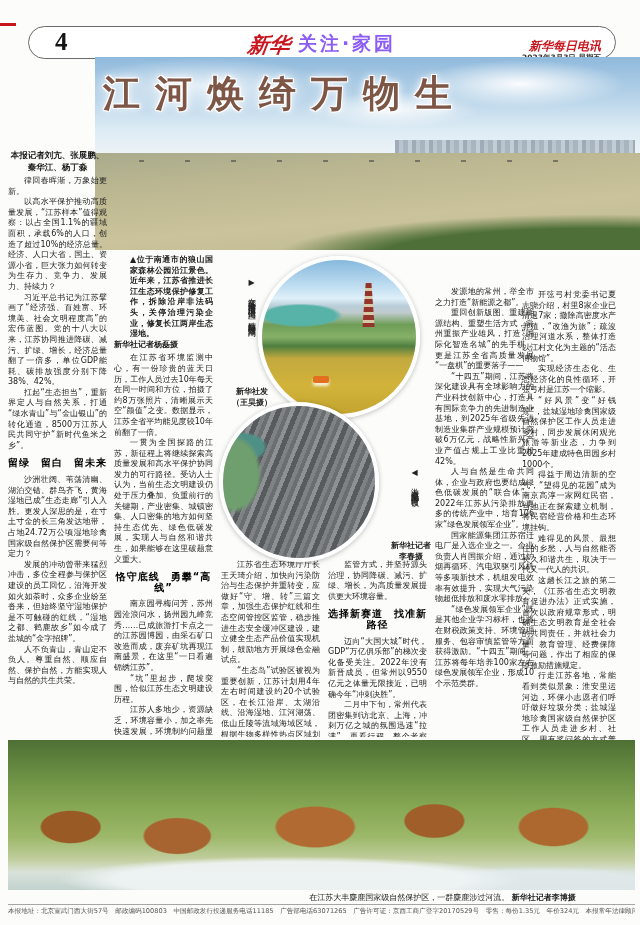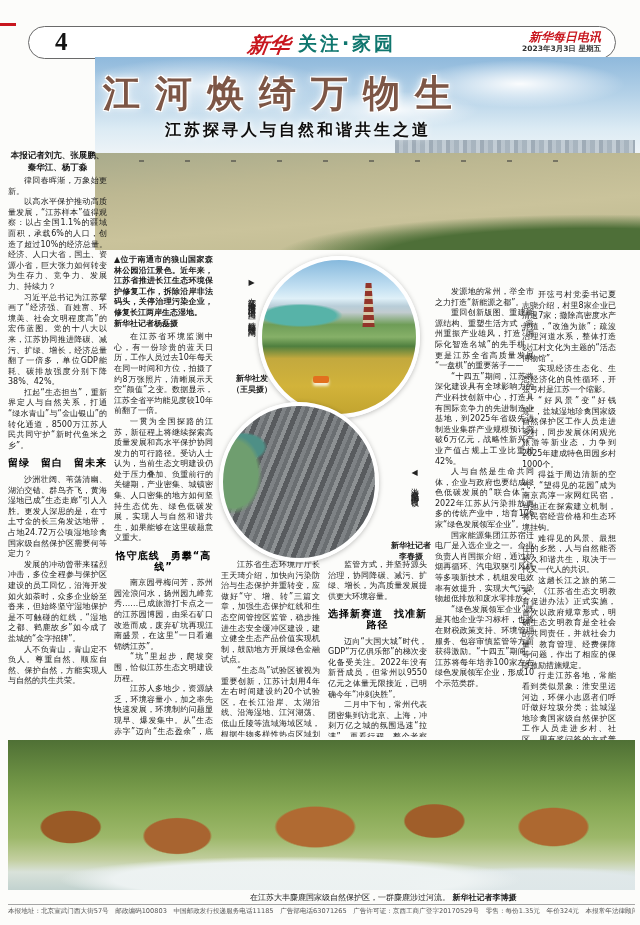"关注·家园" span.mast-section { color: #0f766e -> #8b5cf6 }
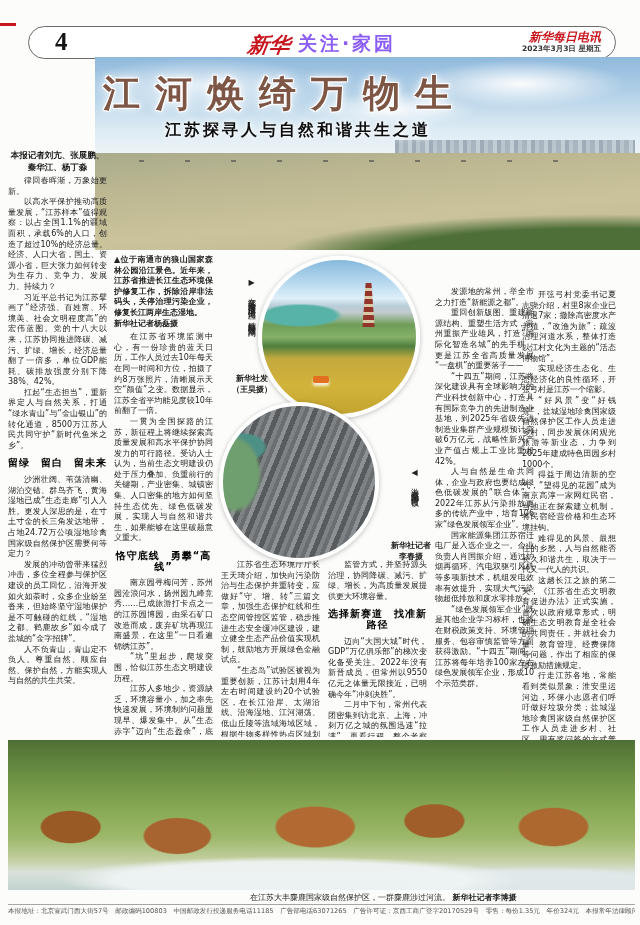"新华每日电讯" .mast-right { top: 4px -> 13px }
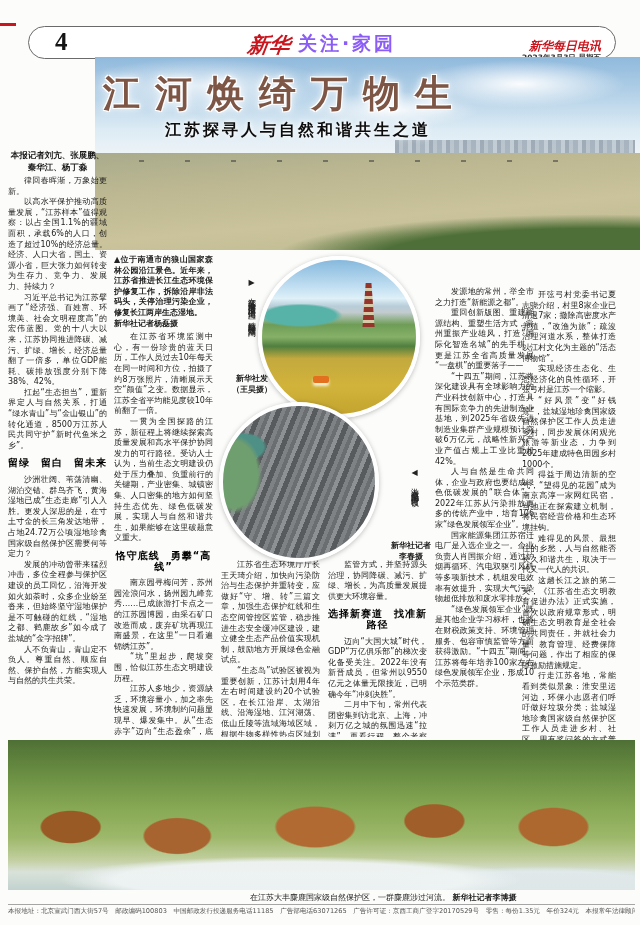"江苏探寻人与自然和谐共生之道" div.sub-headline { html: <div>江苏探寻人与自然和谐共生之道</div> -> none }
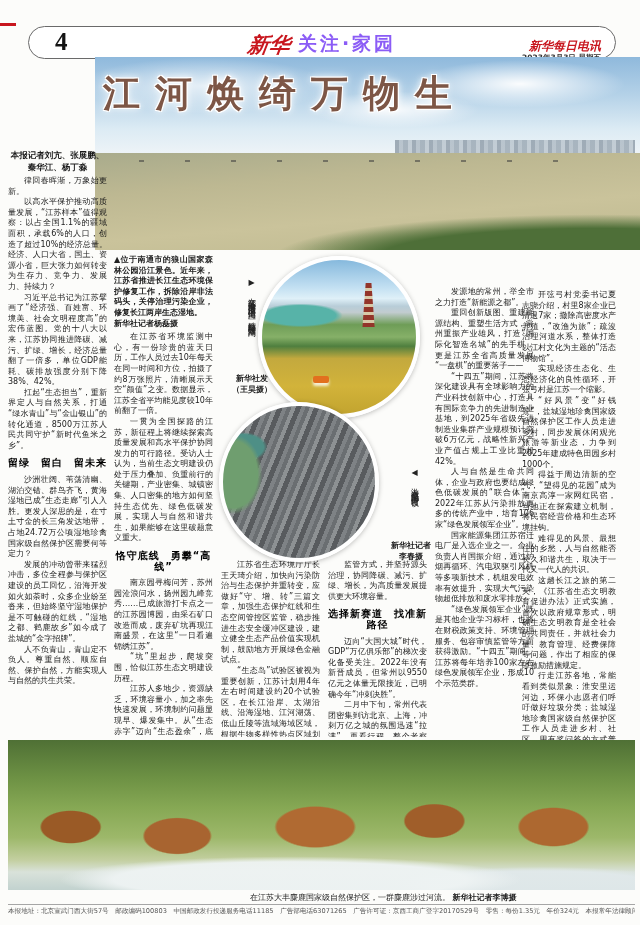"▲位于南通市的狼山国家森林公园沿江景色。近年来，江苏省推进长江生态环境保护修复工" .col .cap { margin-left: none -> 16px }
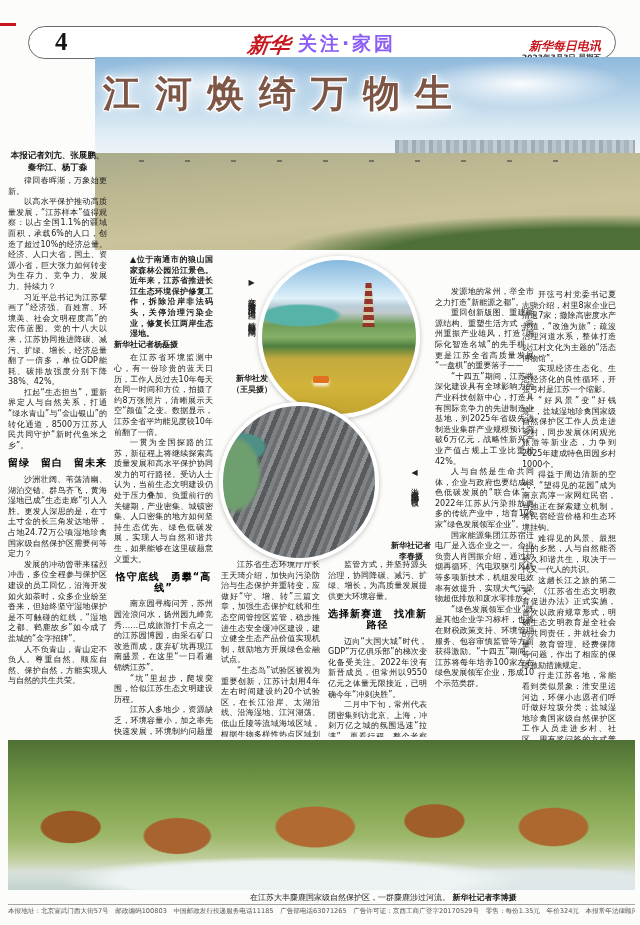"新华社发" #credit1 { top: 373px -> 386px }
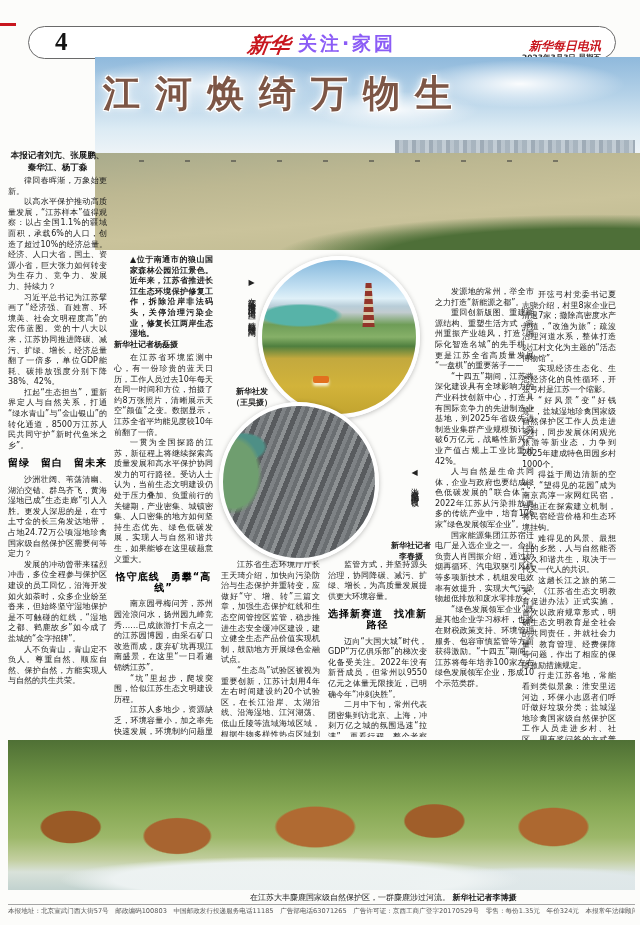"在江苏大丰麋鹿国家级自然保护区，一群麋鹿涉过河流。 新华社记者李博摄" .deer-caption { text-align: left -> center }
